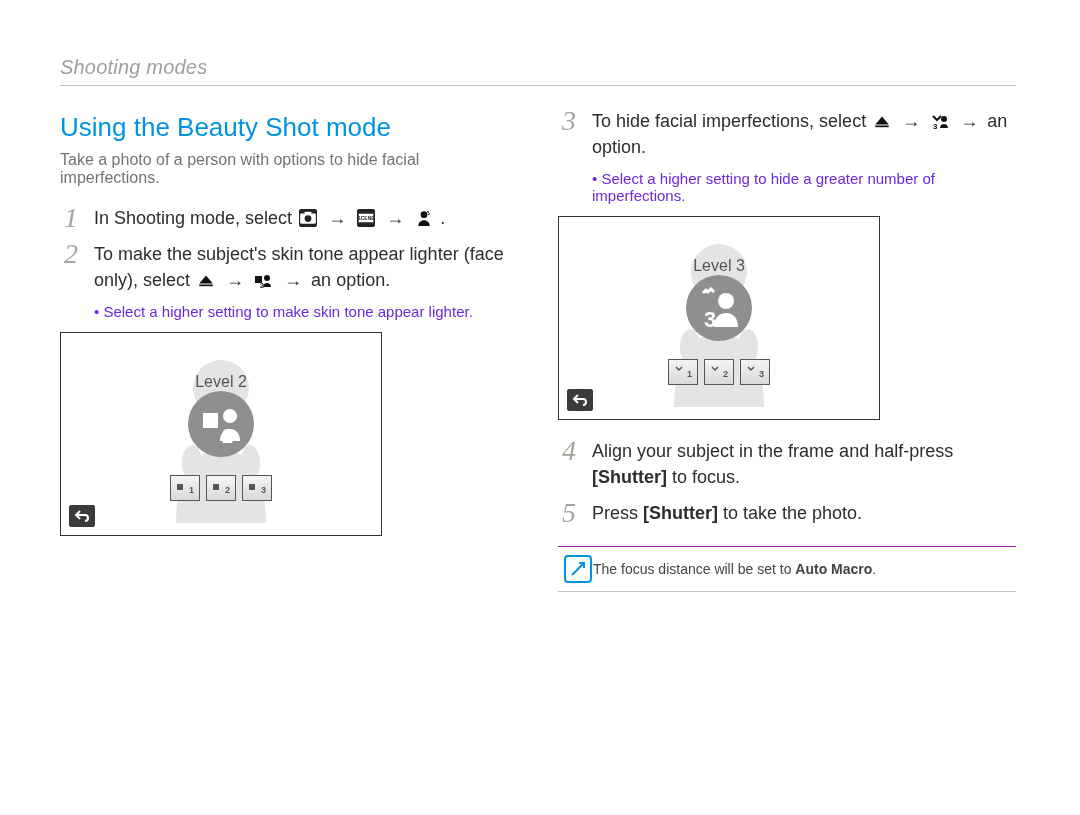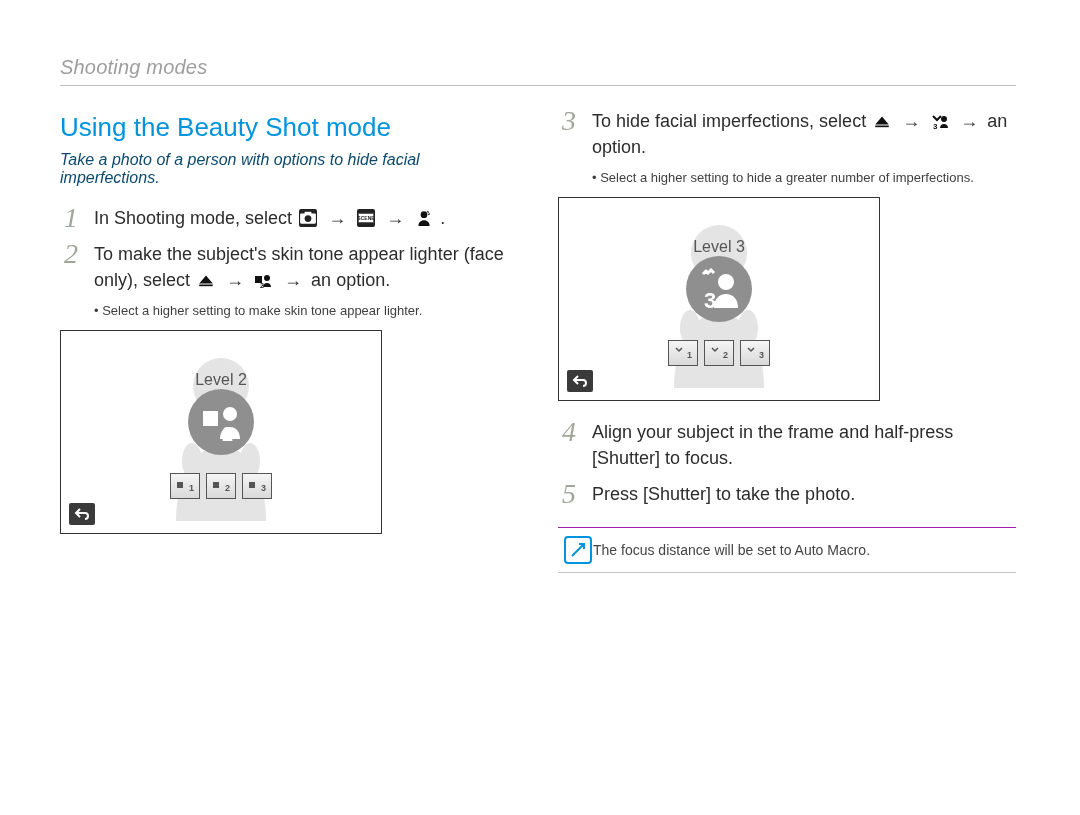"Take a photo of a" .lead { color: #0c4a6e -> #737373; font-style: italic -> none }
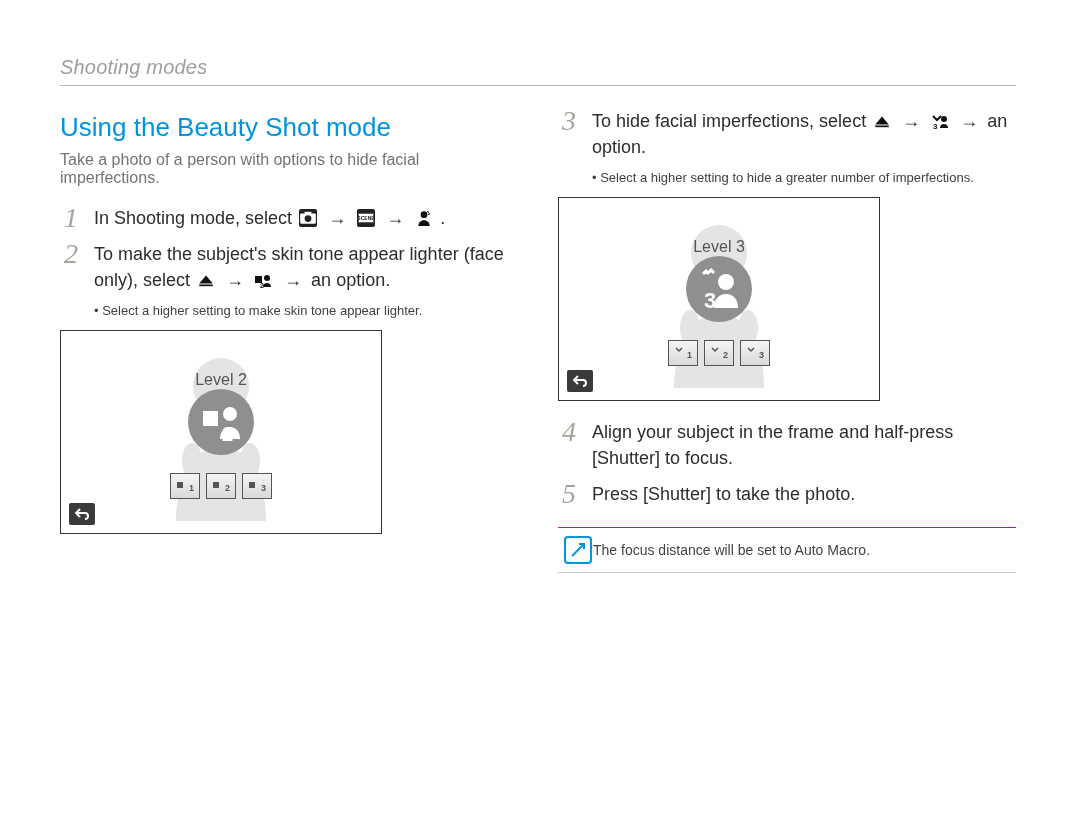"Select a higher setting to" .sub-bullet { color: #404040 -> #6d28d9; font-size: 13px -> 15px }
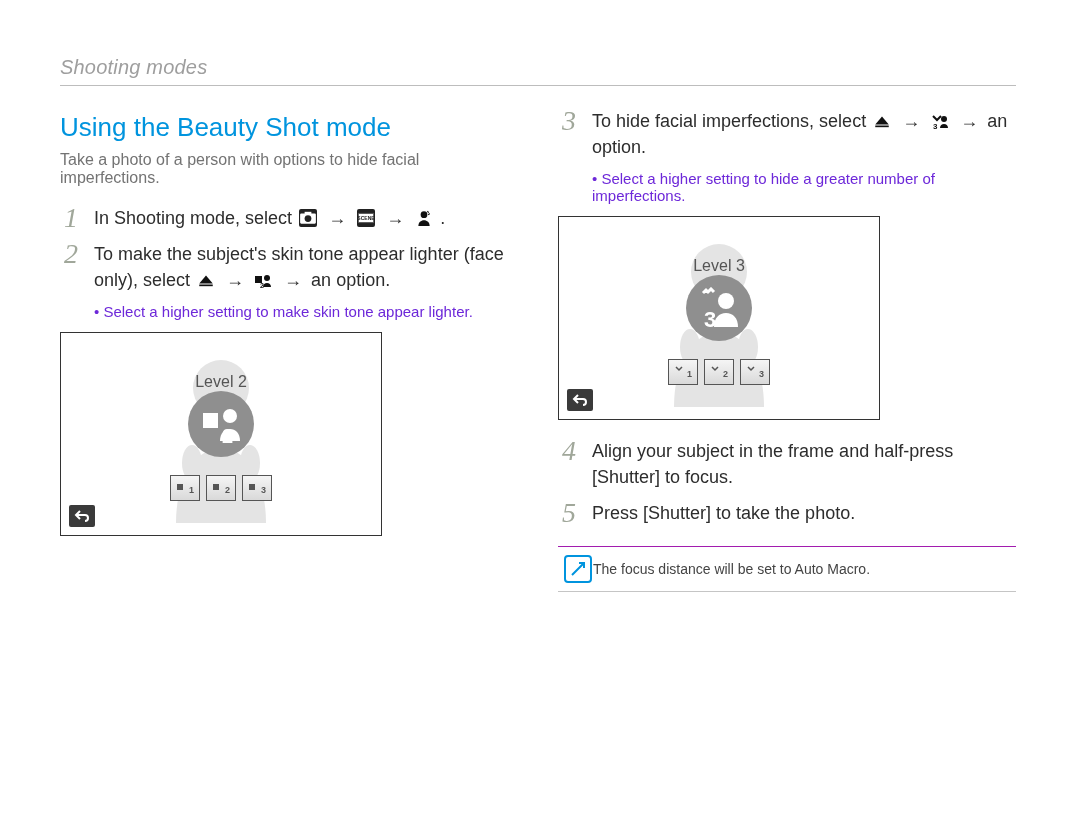"[Shutter]" b { font-weight: 400 -> 700 }
